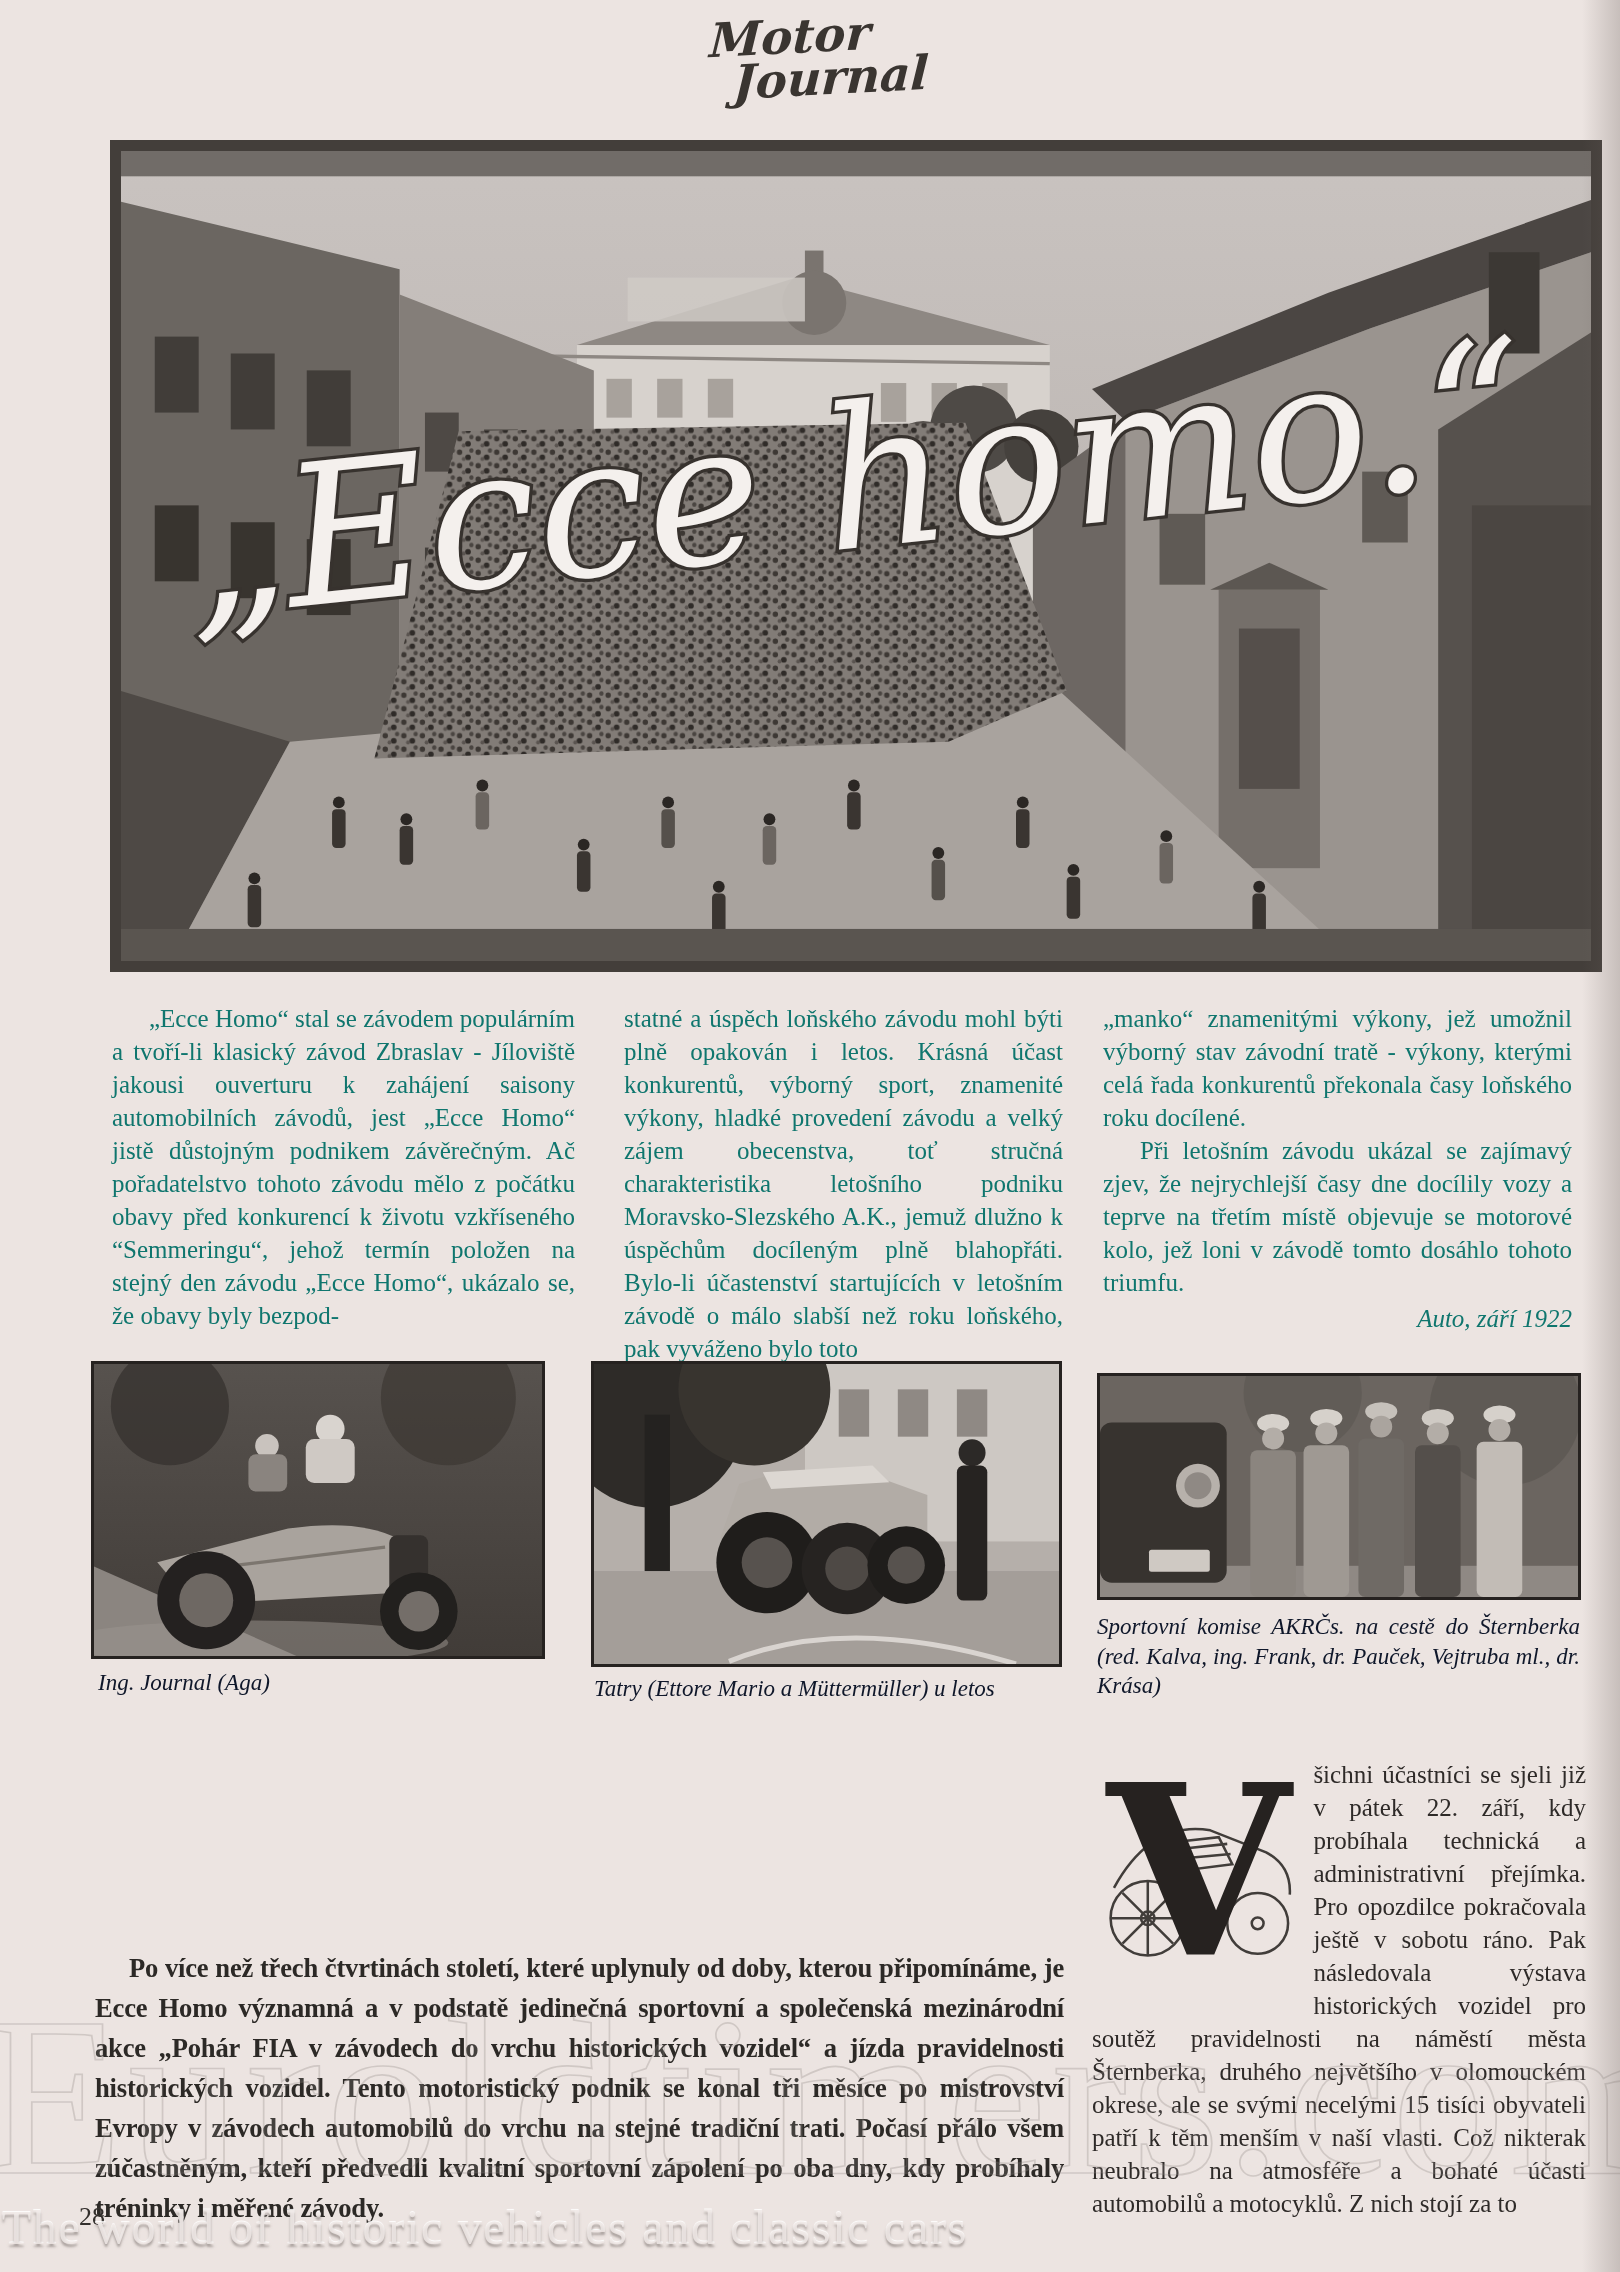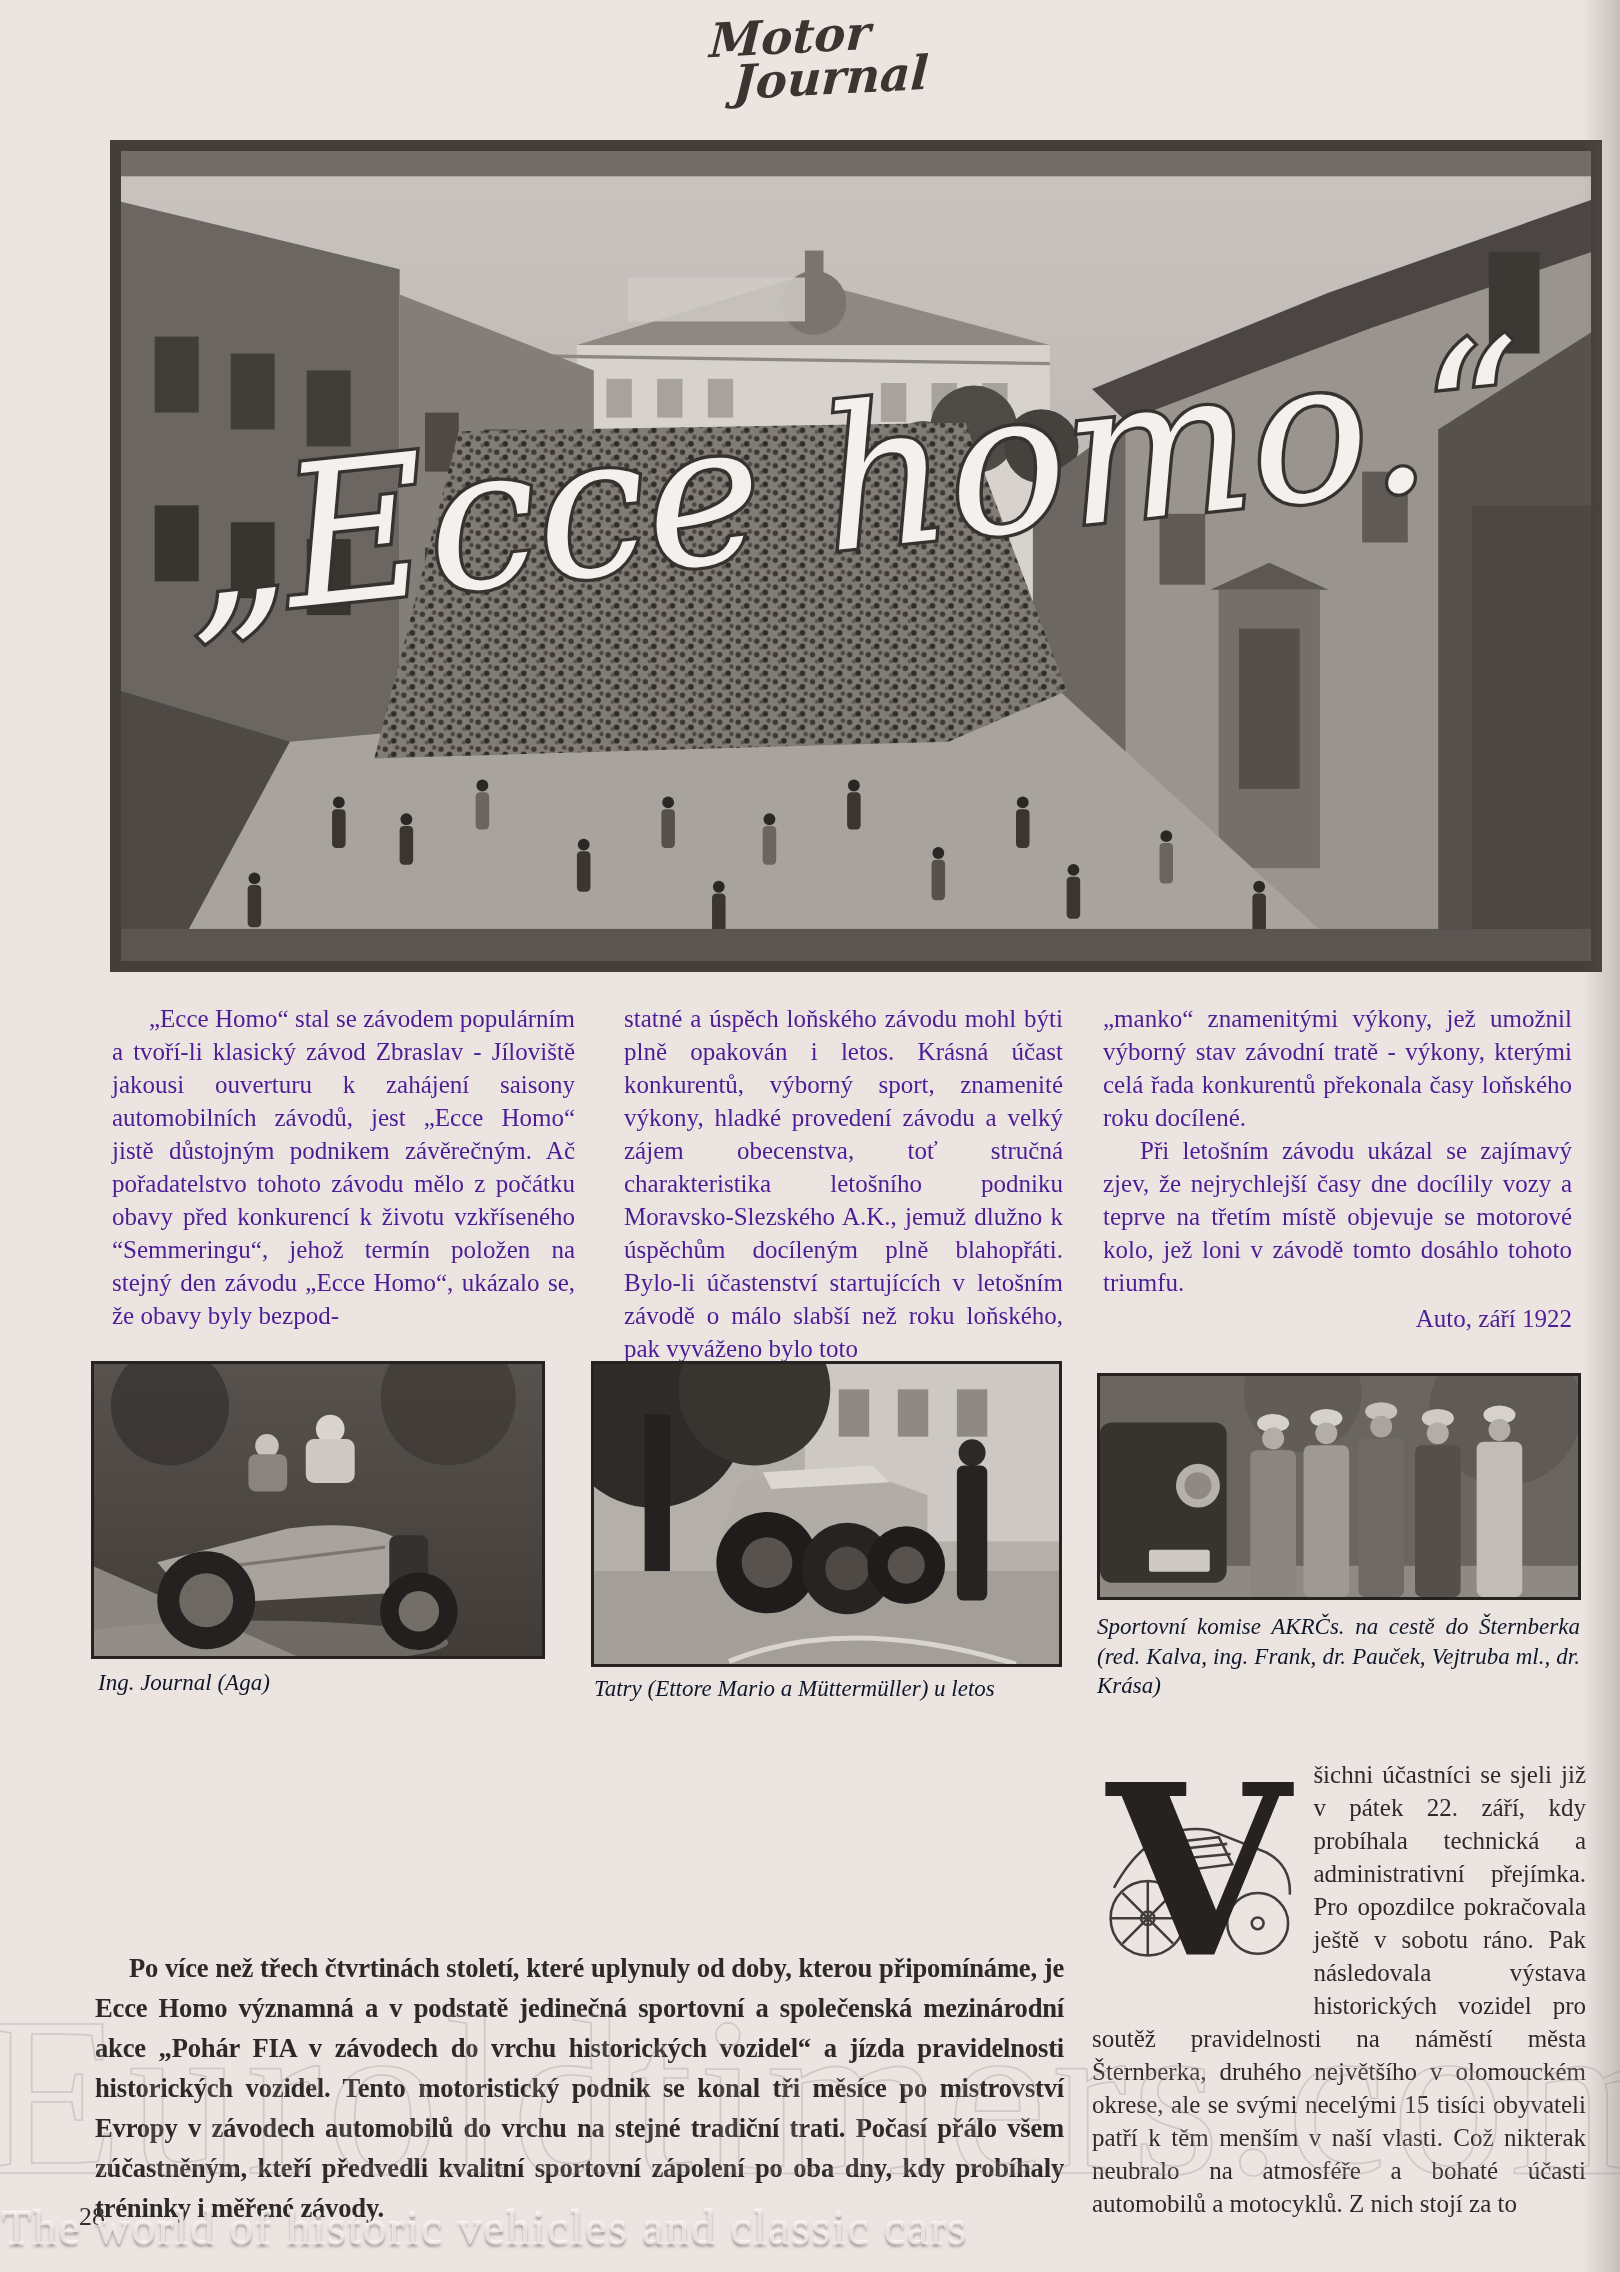"„Ecce Homo“ stal se závodem" .col1922 { color: #4c1d95 -> #0f766e }
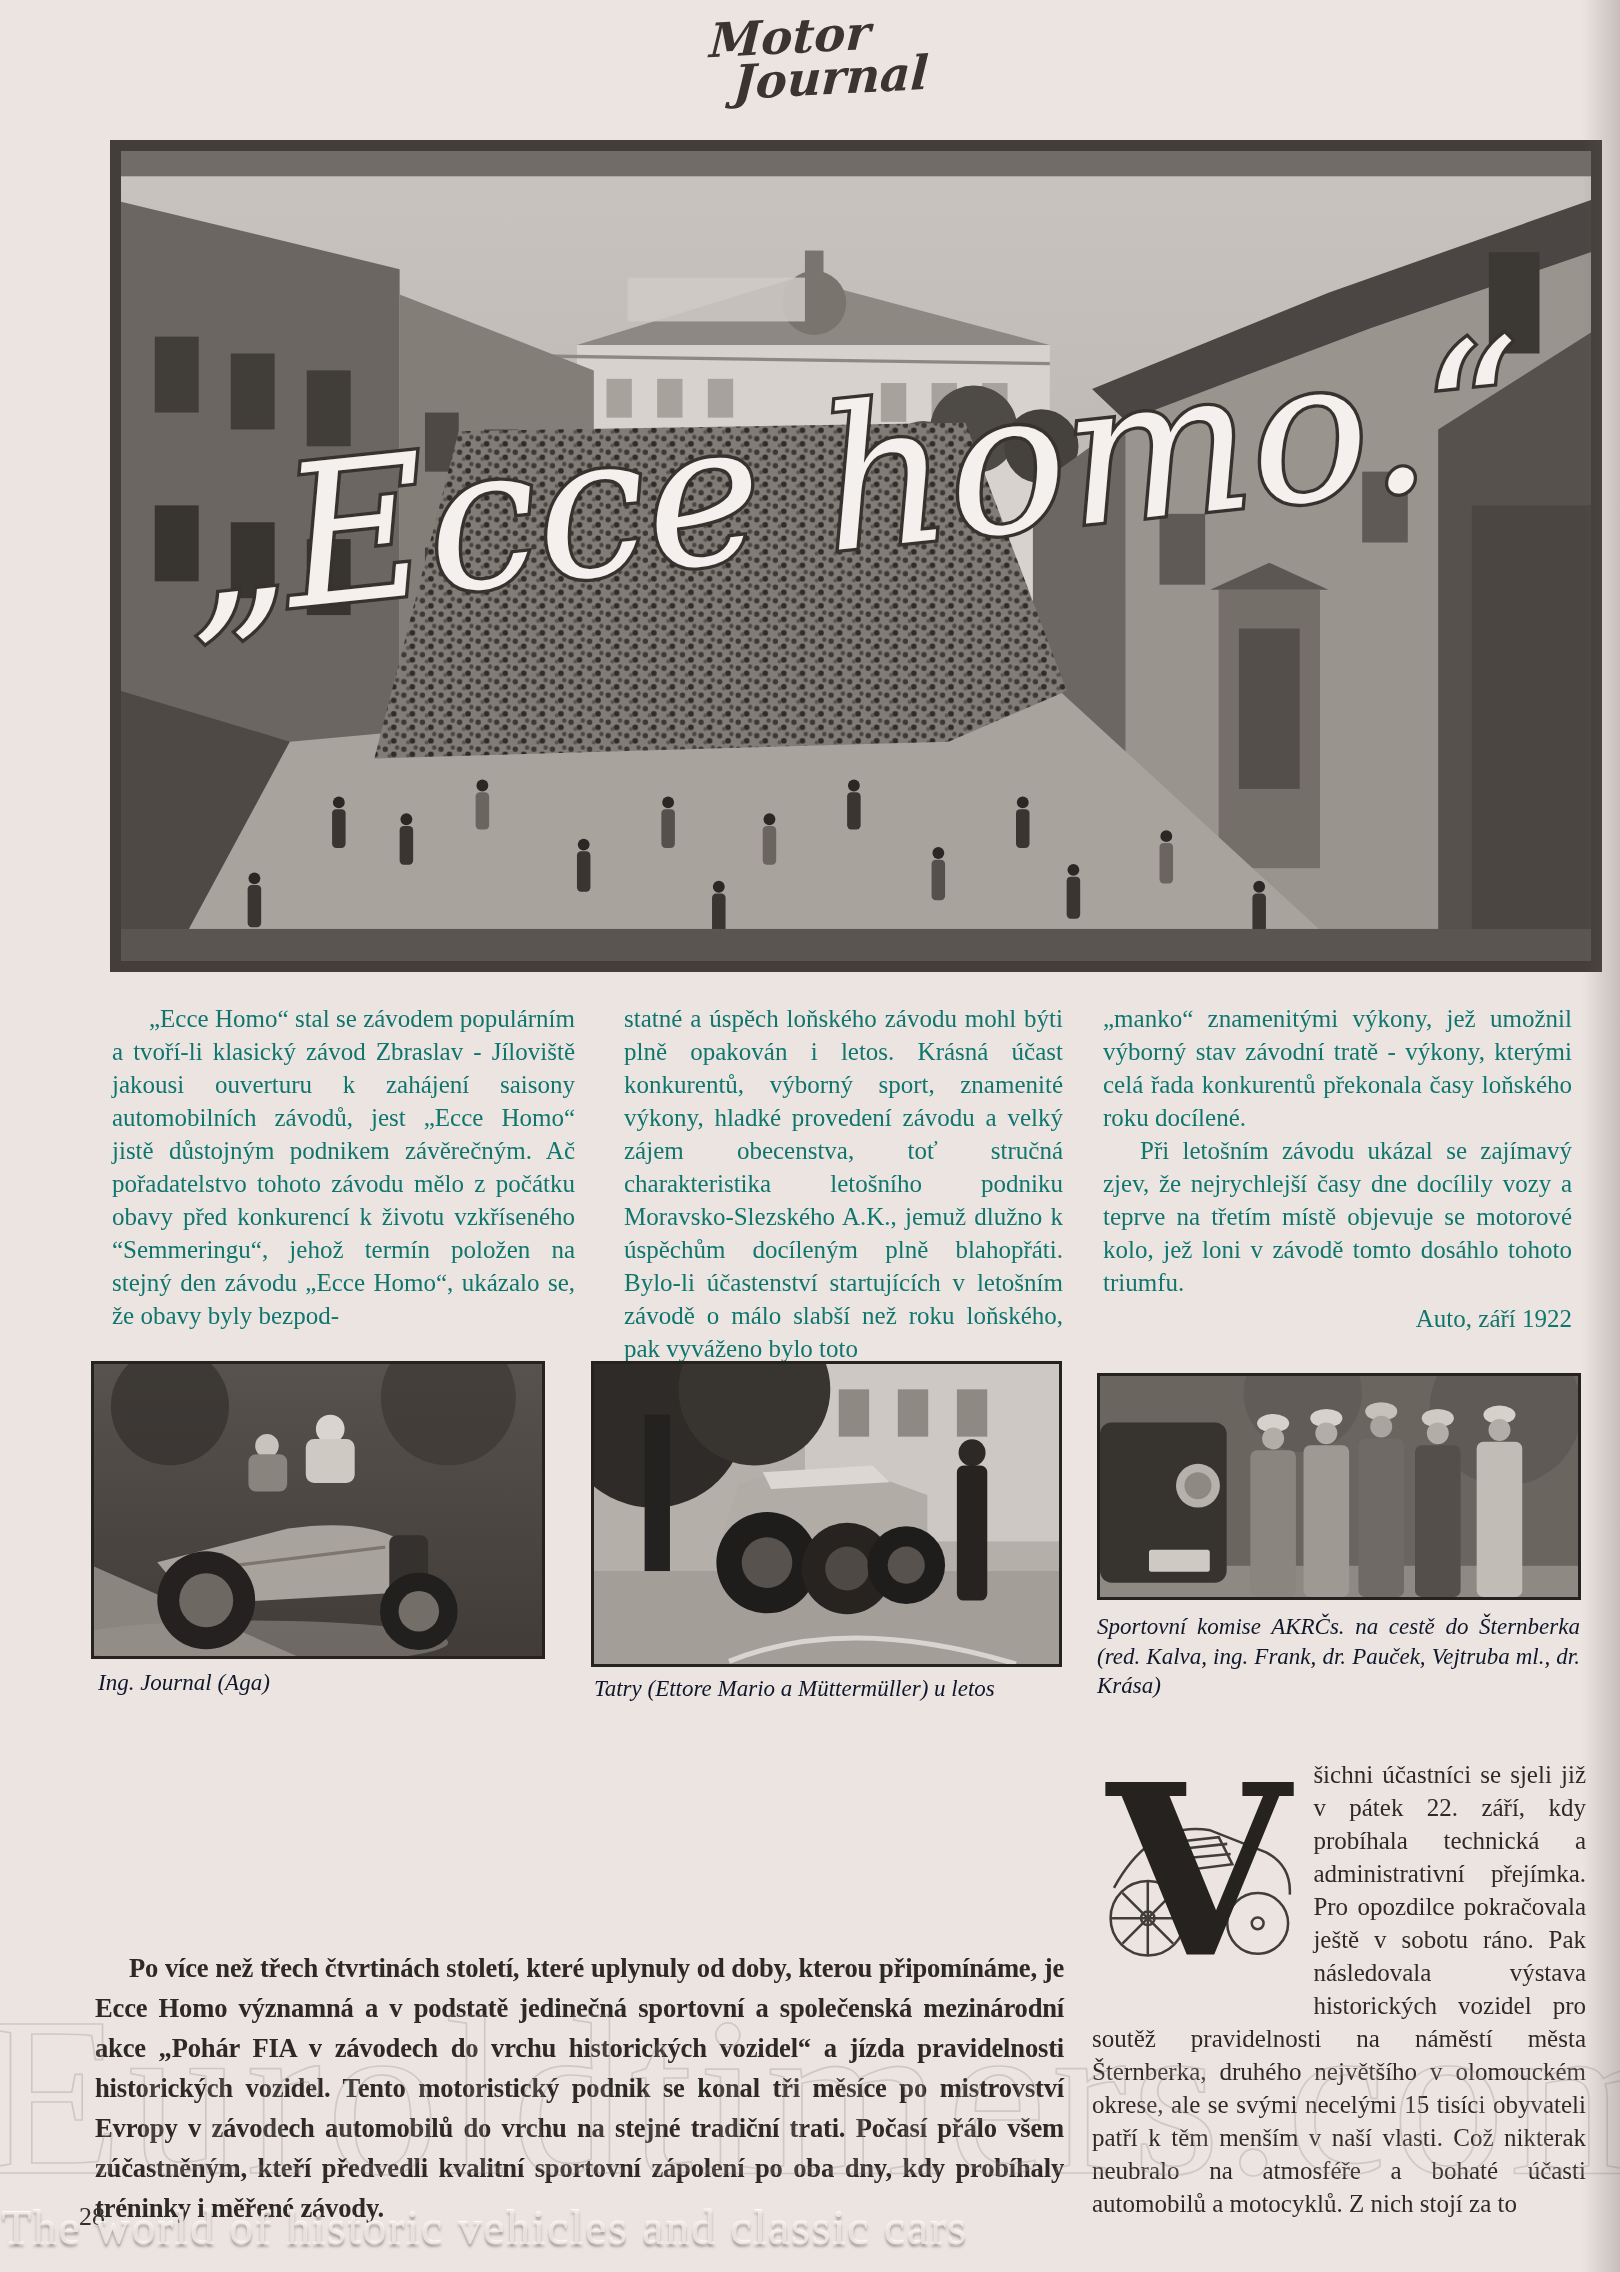"Auto, září 1922" .byline { font-style: none -> italic }
